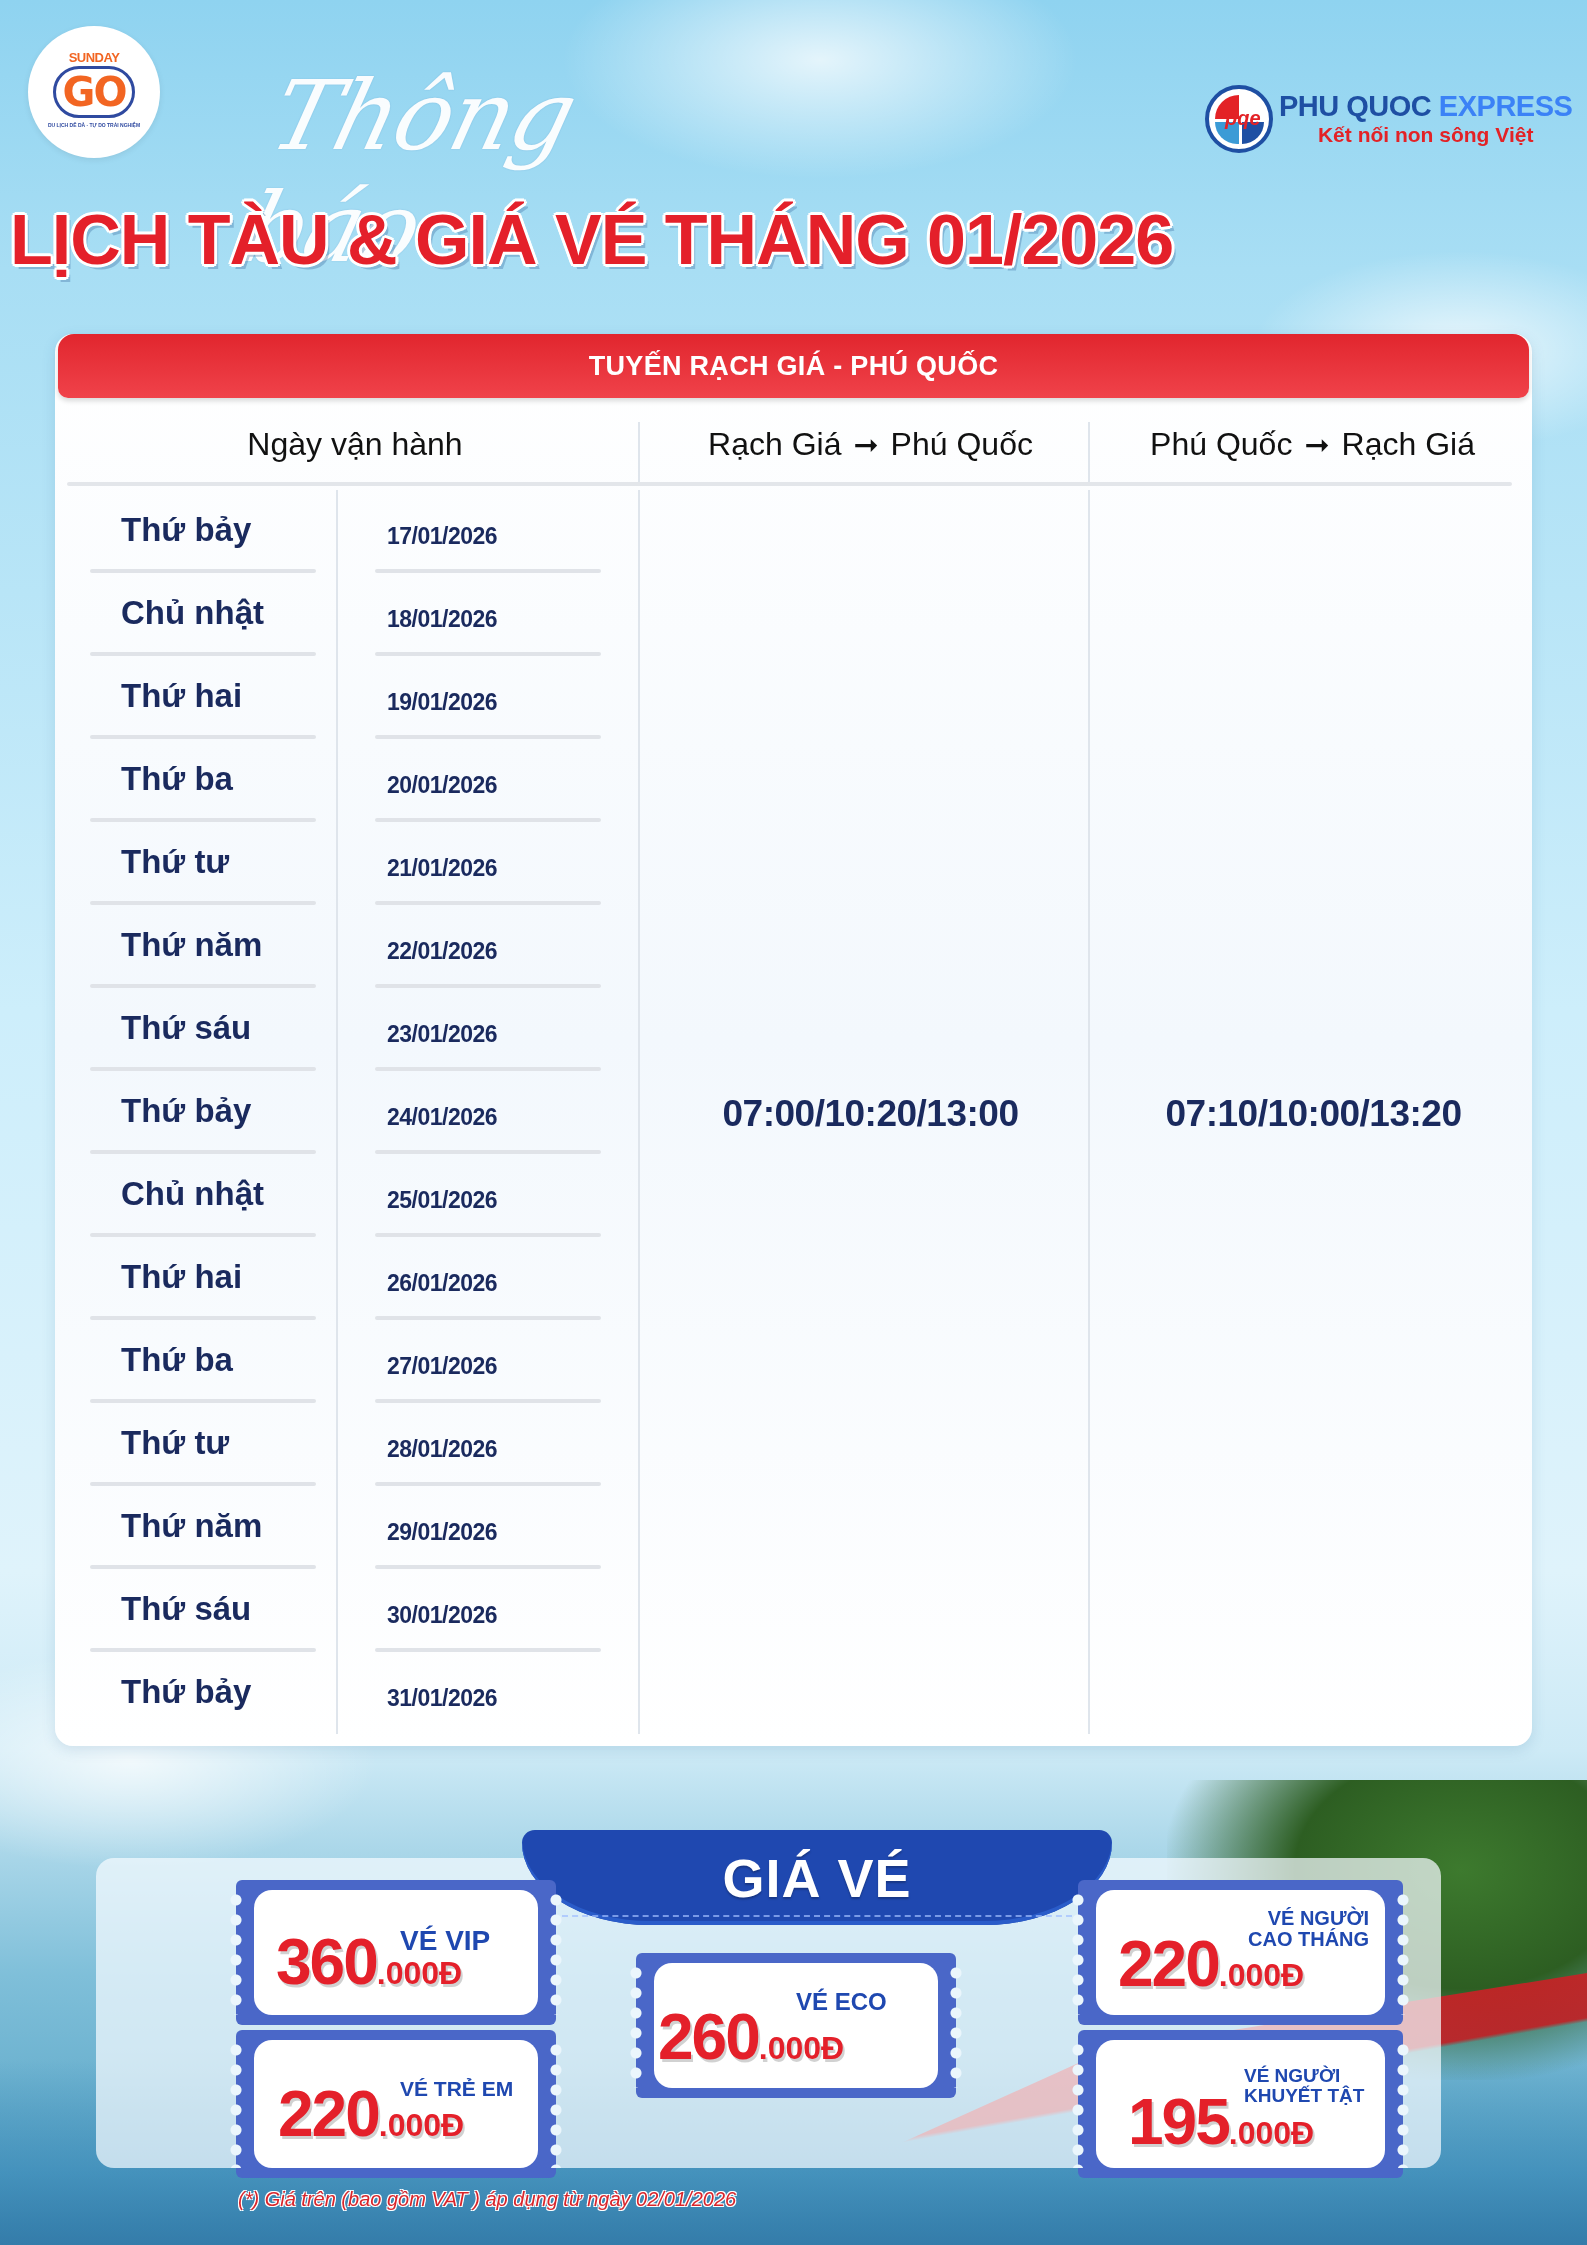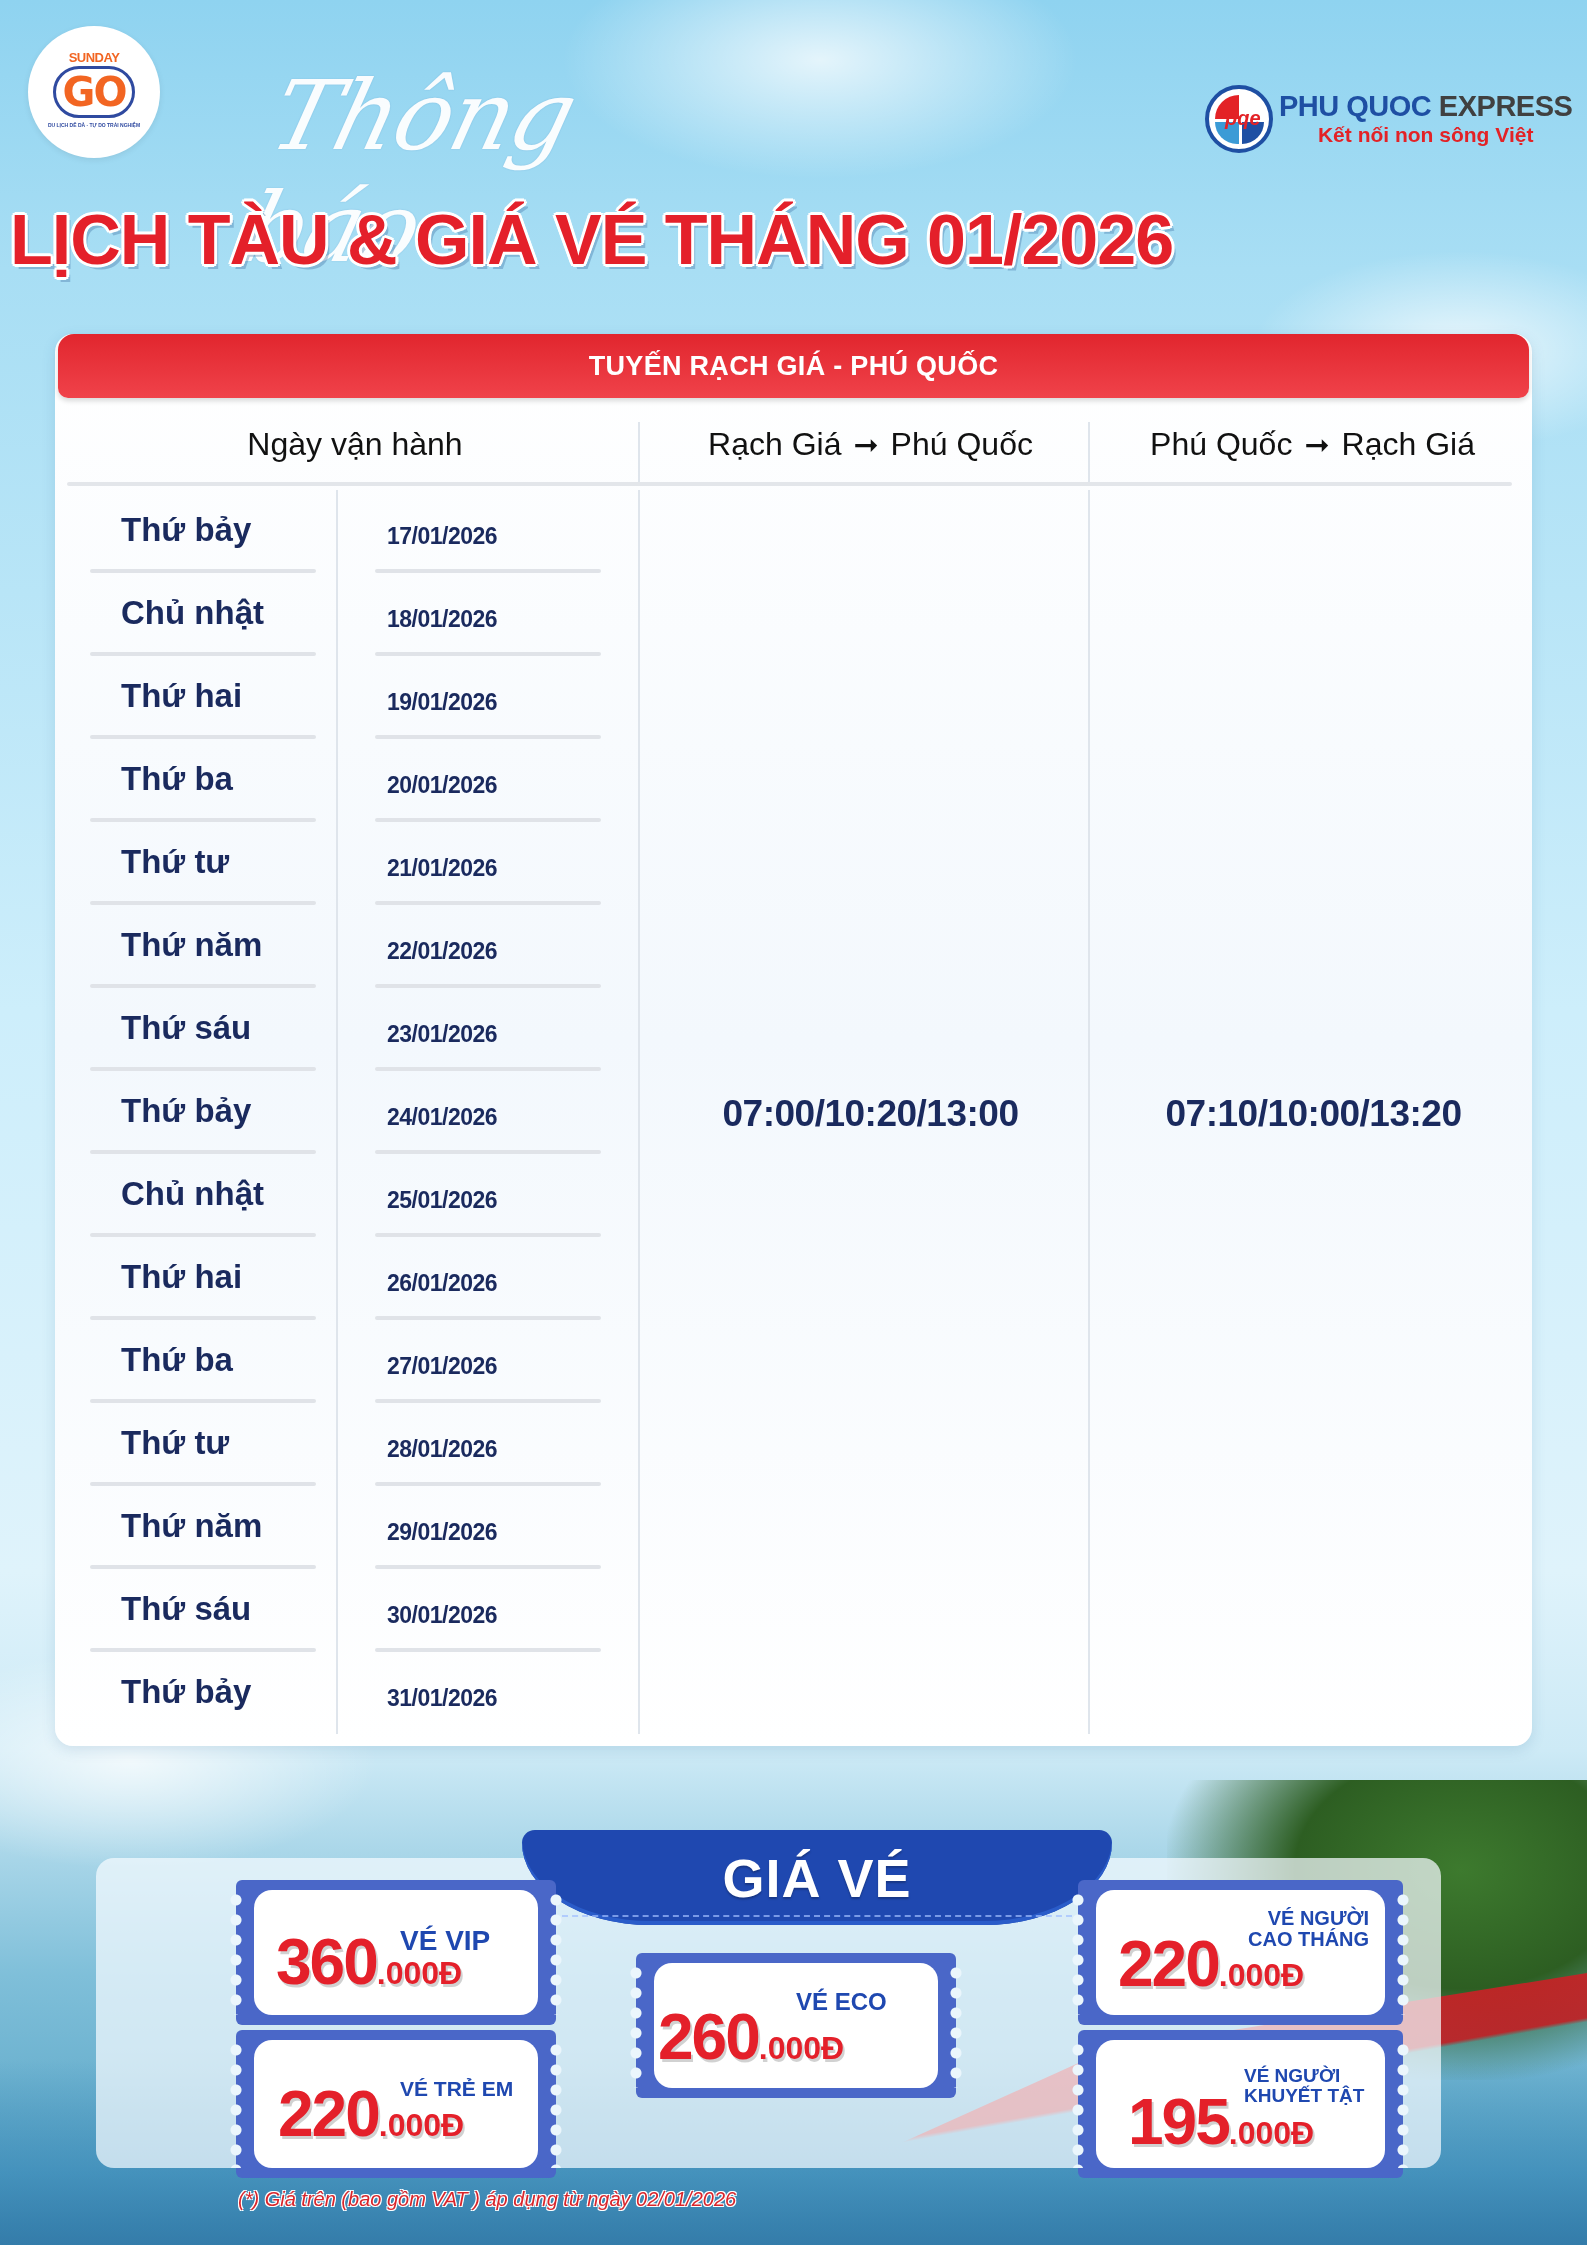"EXPRESS" .pqe-text .brand .b2 { color: #404040 -> #3b82f6 }
